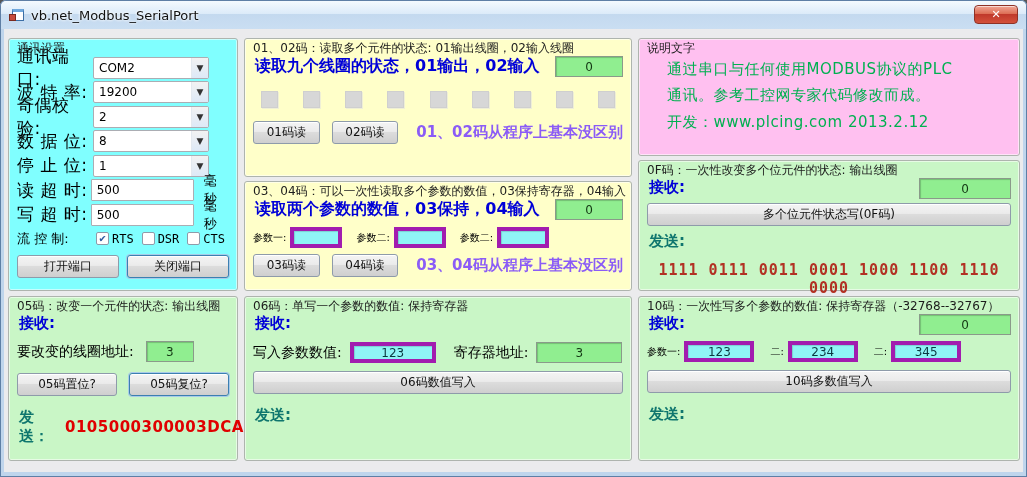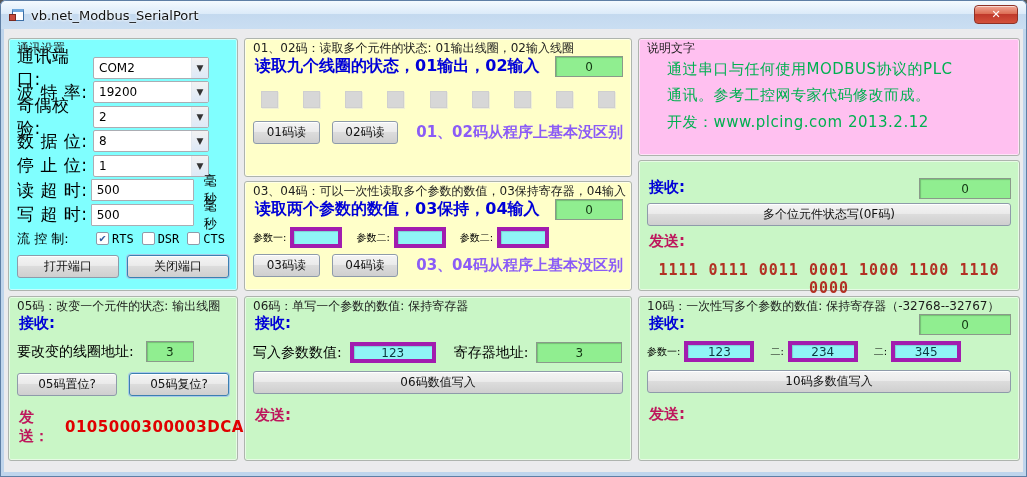"0F码：一次性改变多个位元件的状态: 输出线圈" div.panel-head { html: none -> <div> <span>0F码：一次性改变多个位元件的状态: 输出线圈</span> </div> }
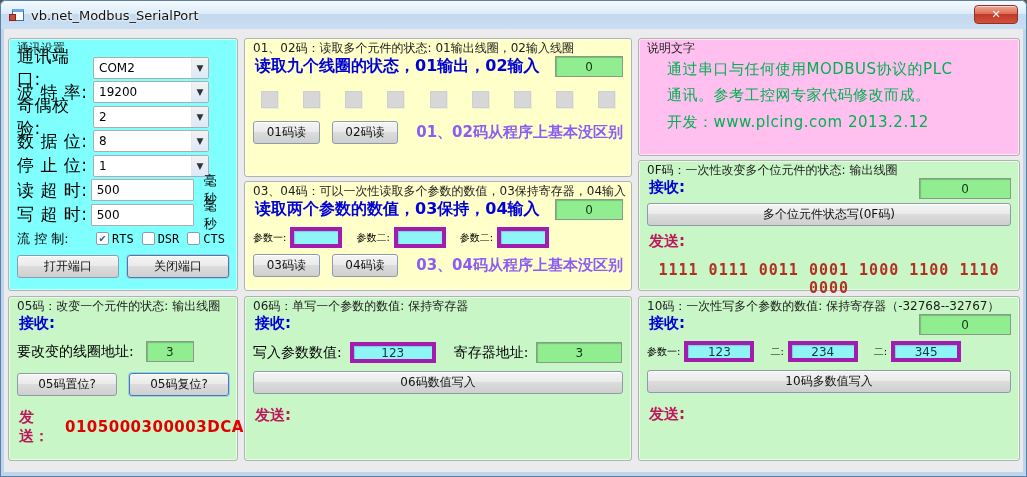"发送:" .send-lbl { color: #be185d -> #0f766e }
